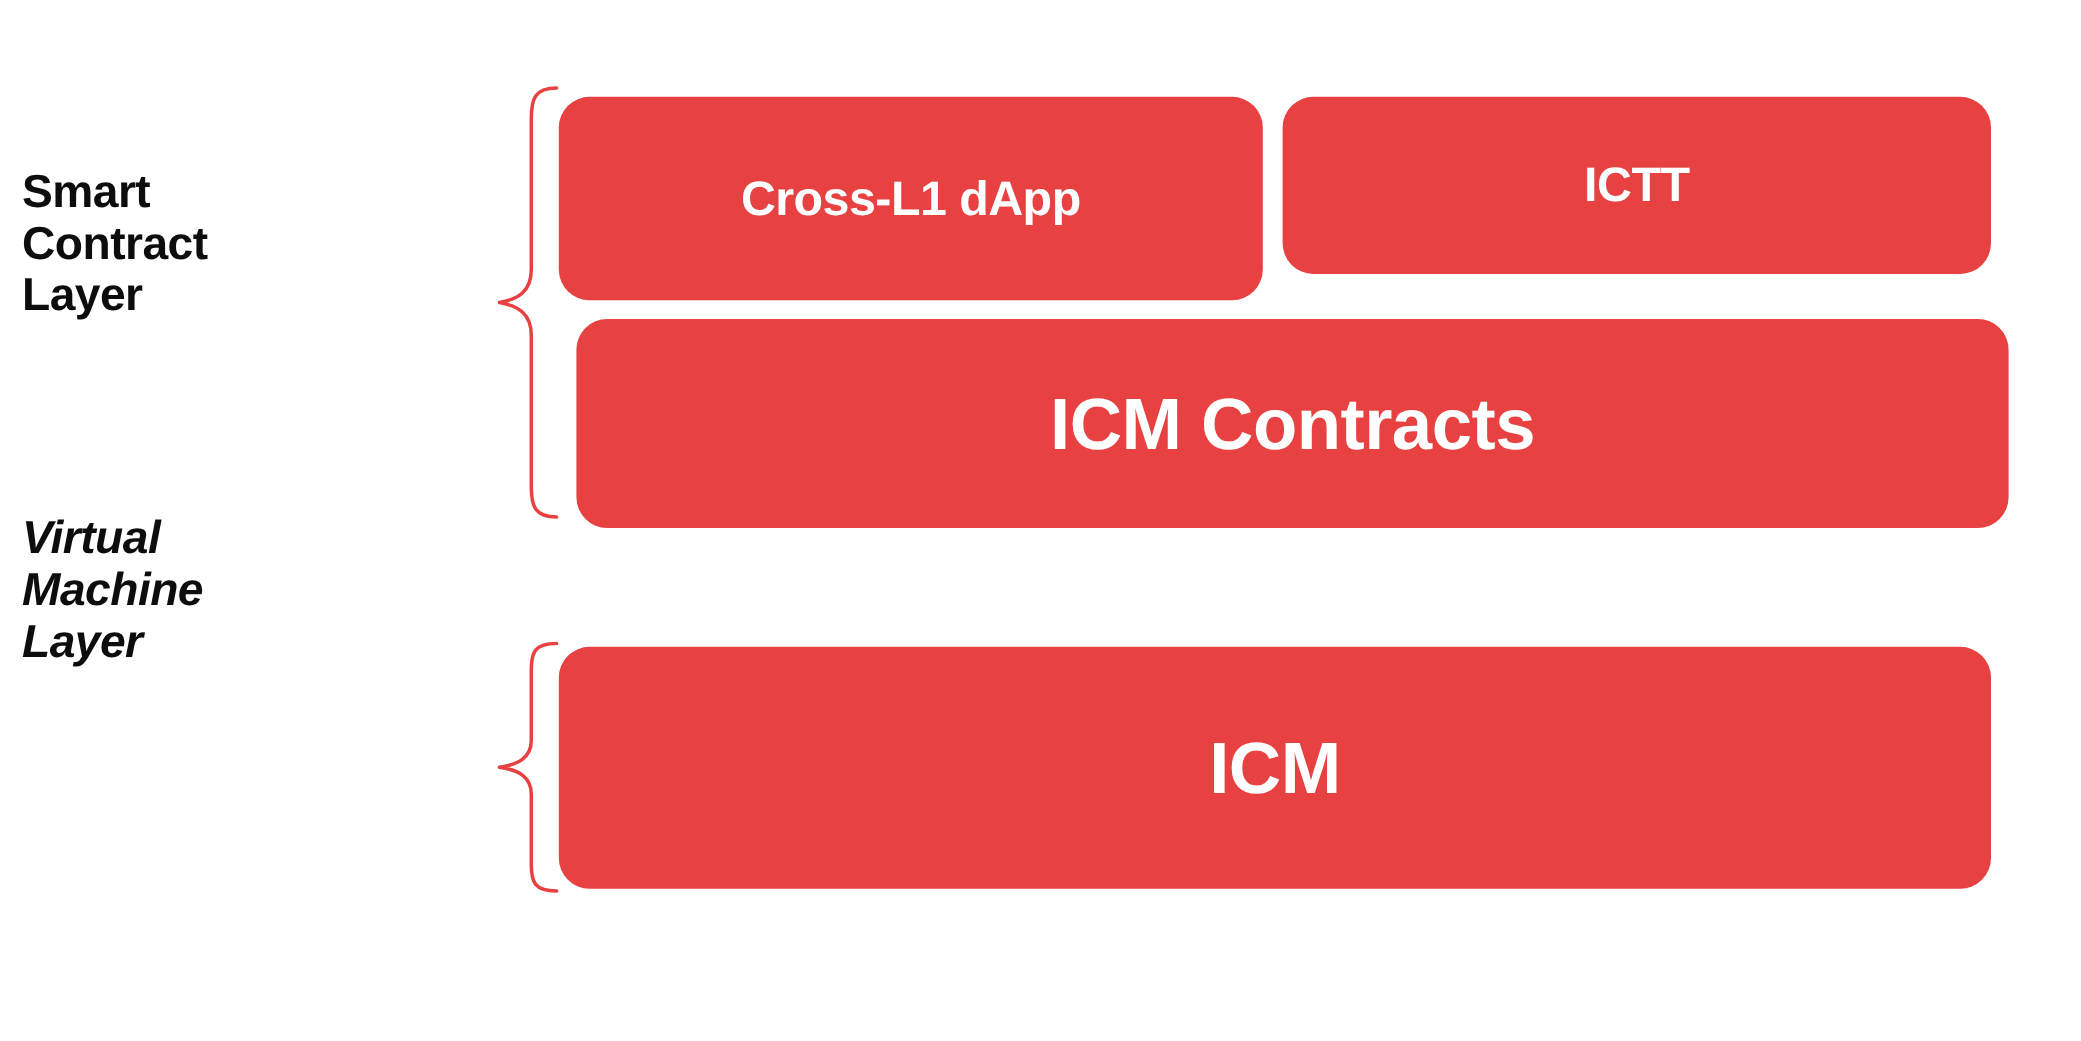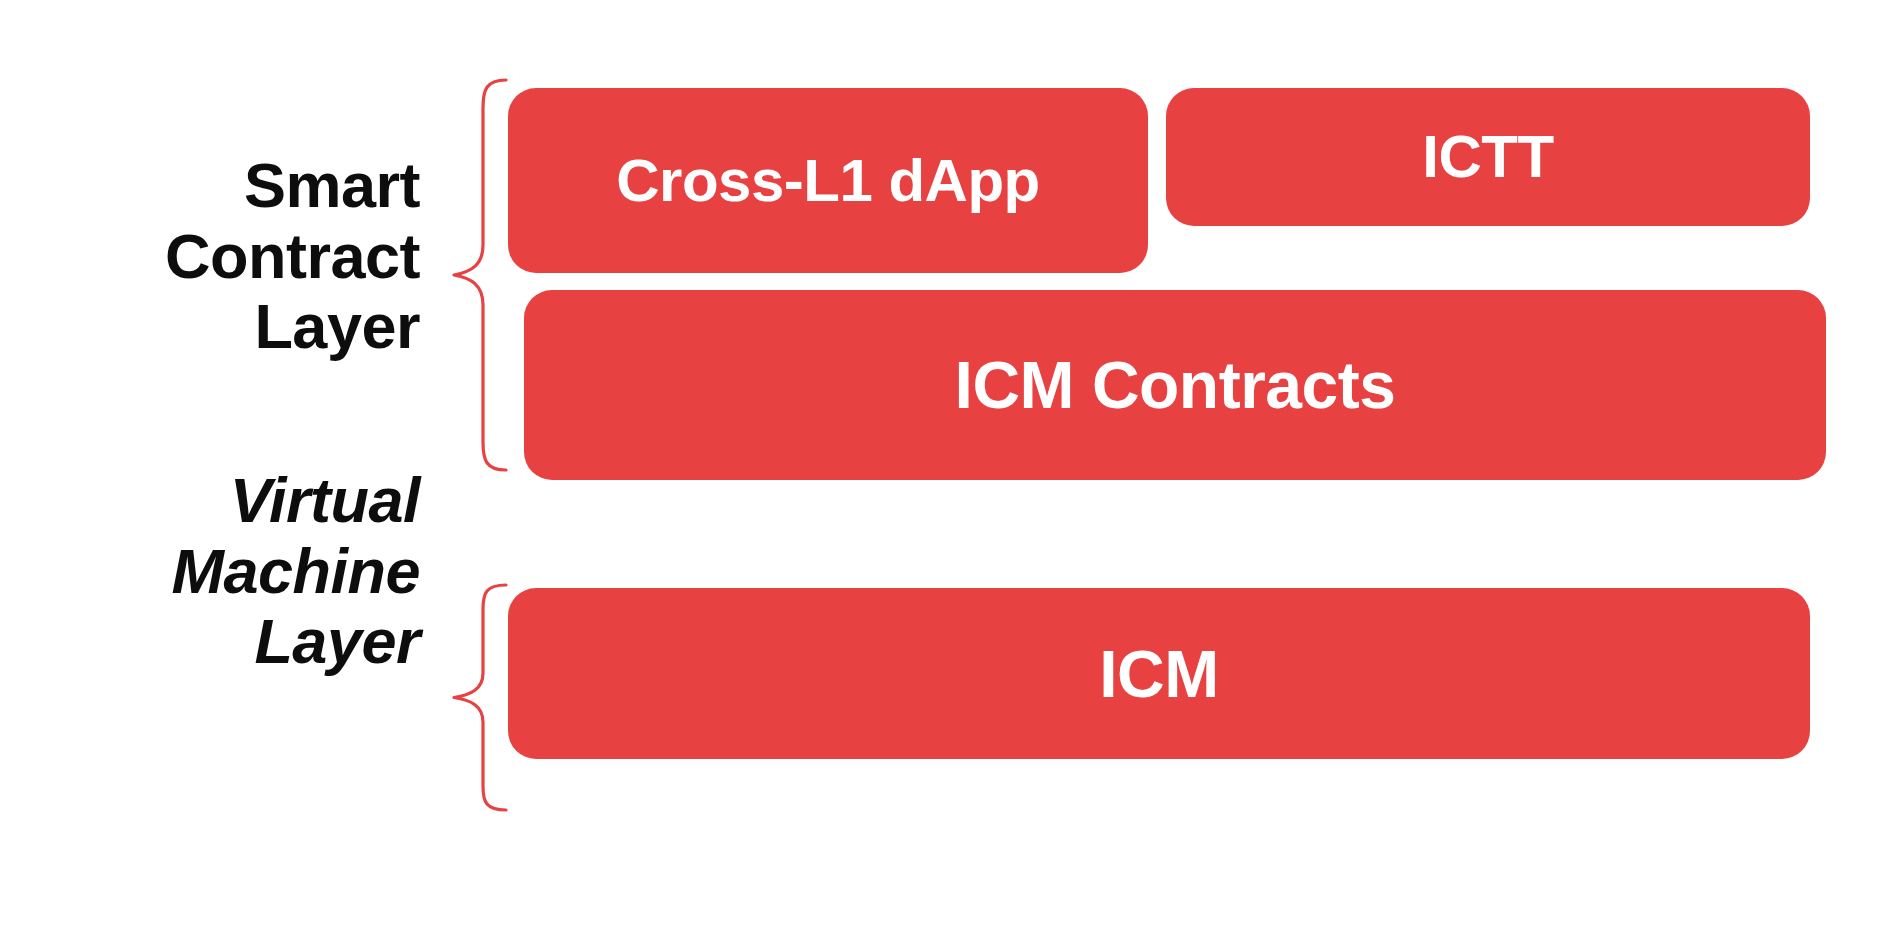"Smart" .layer-label { font-size: 63px -> 42px; text-align: right -> left }
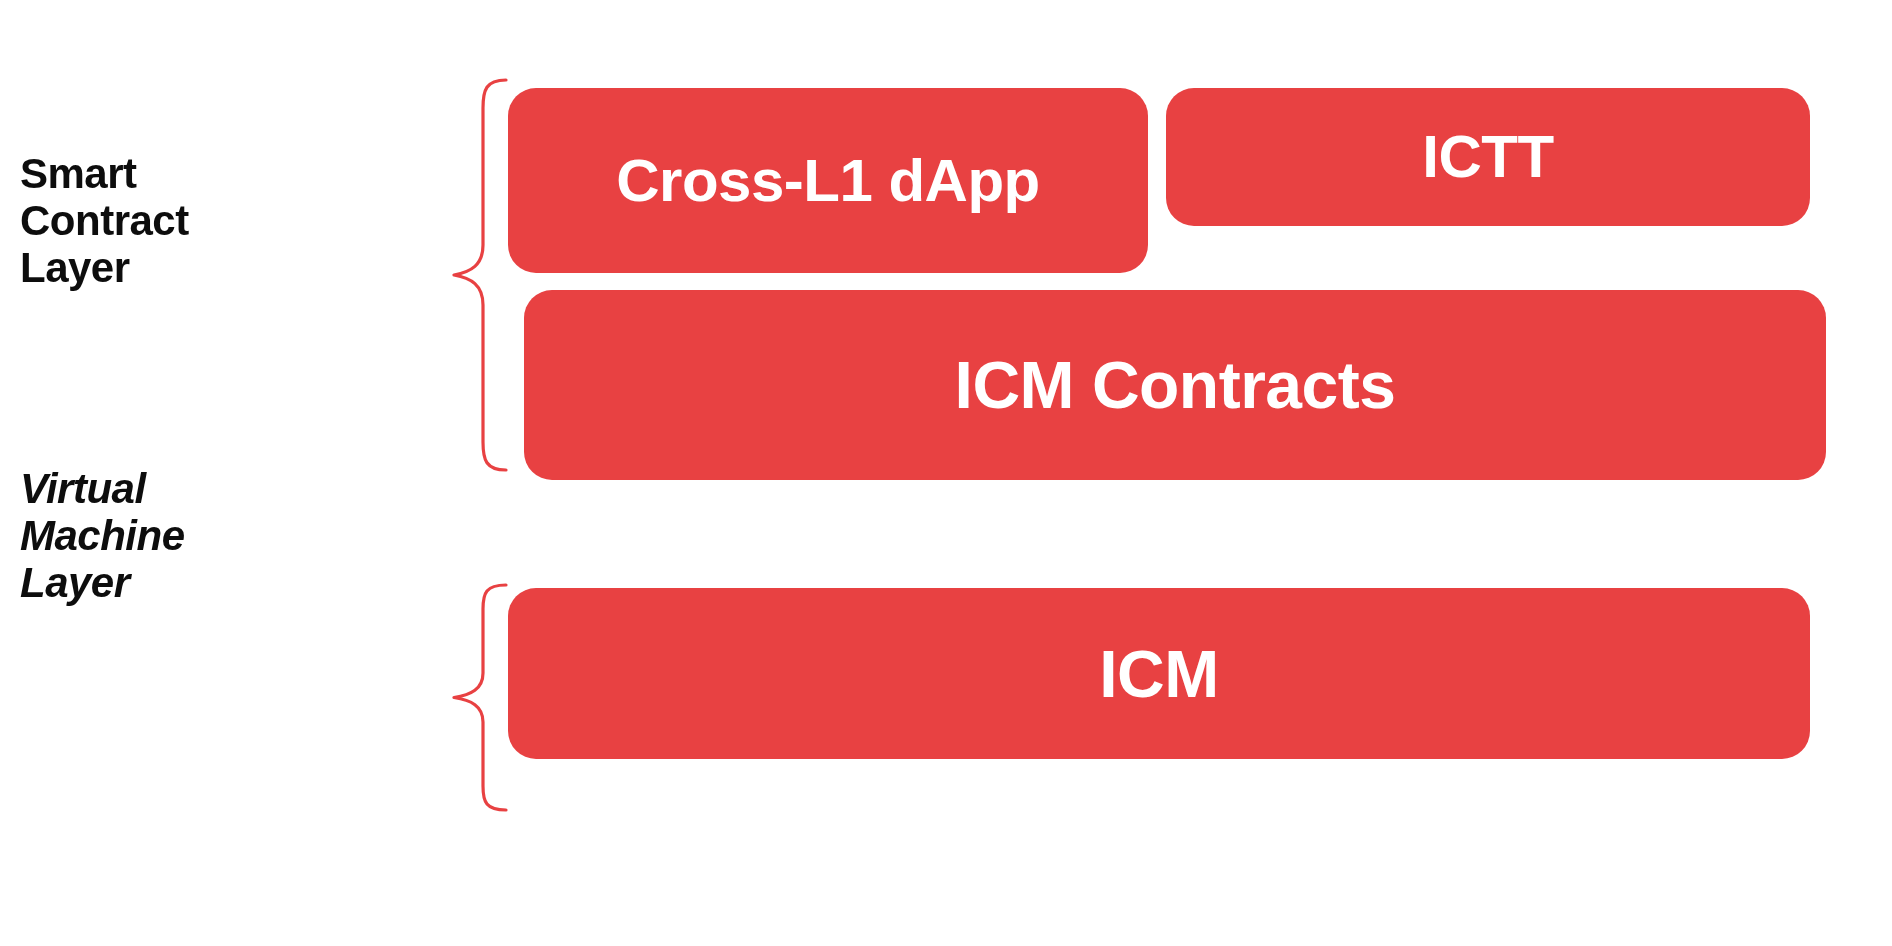"Cross-L1 dApp" .node-box .node-label { font-size: 60px -> 44px }
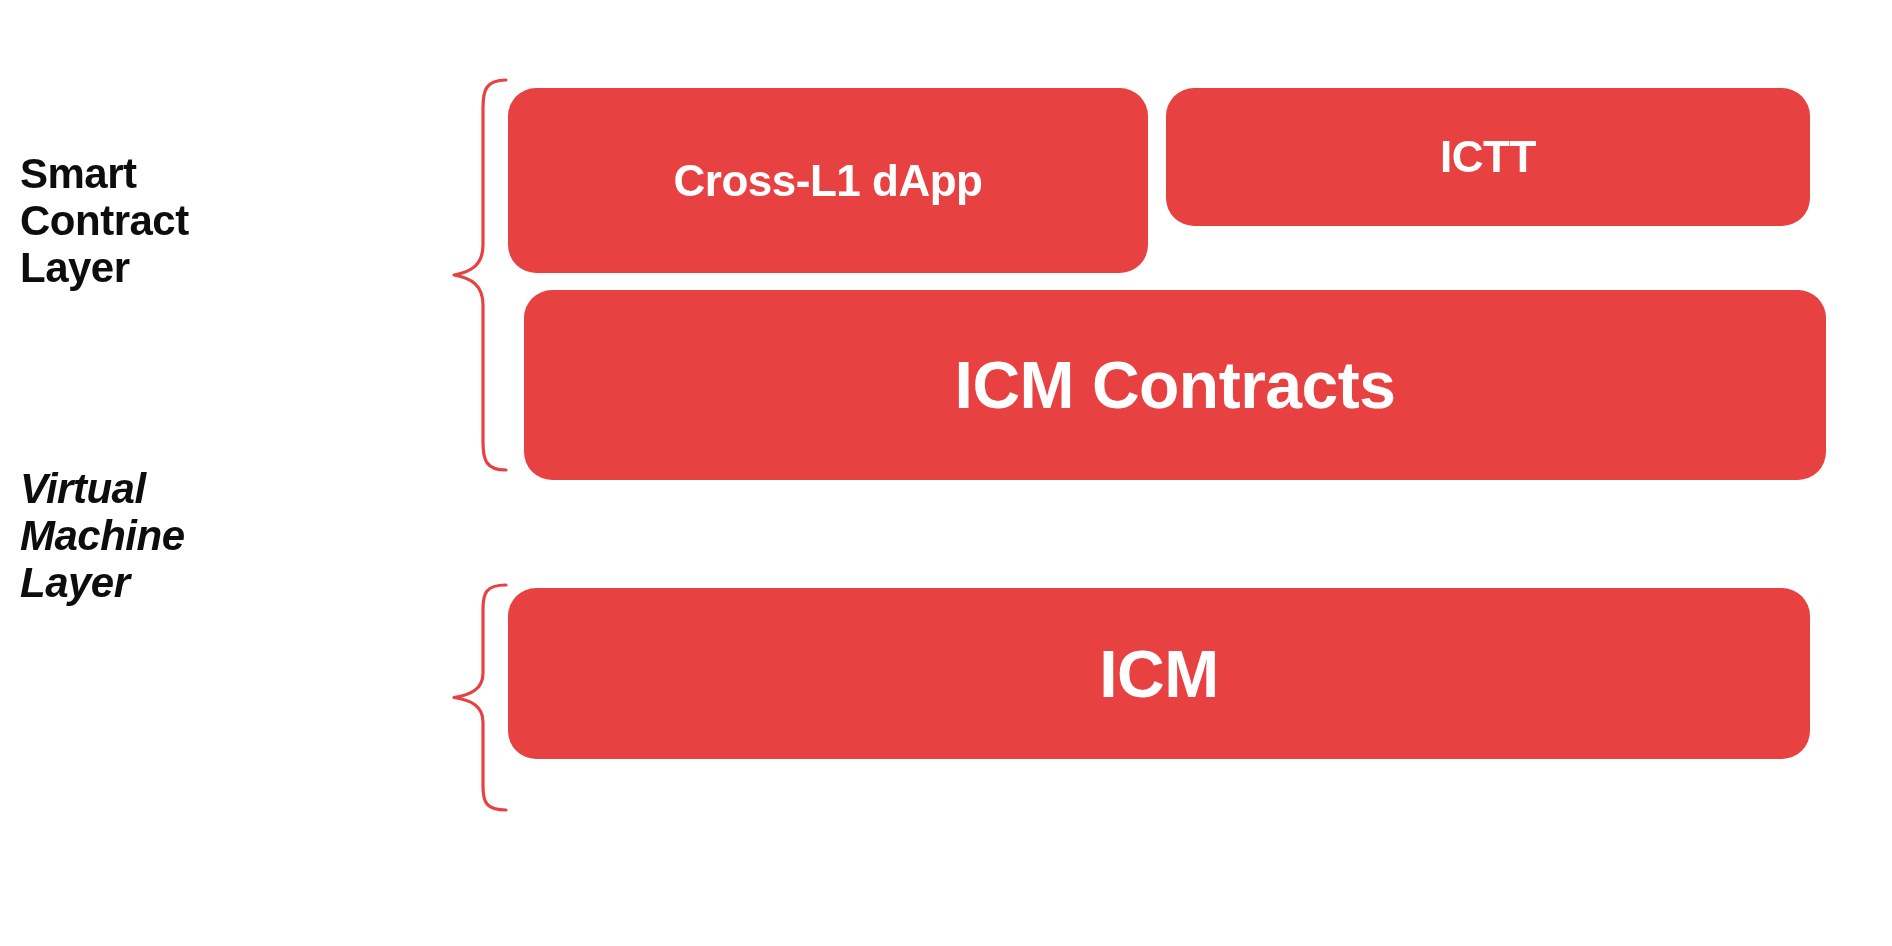"ICTT" #box-ictt { height: 138px -> 161px }
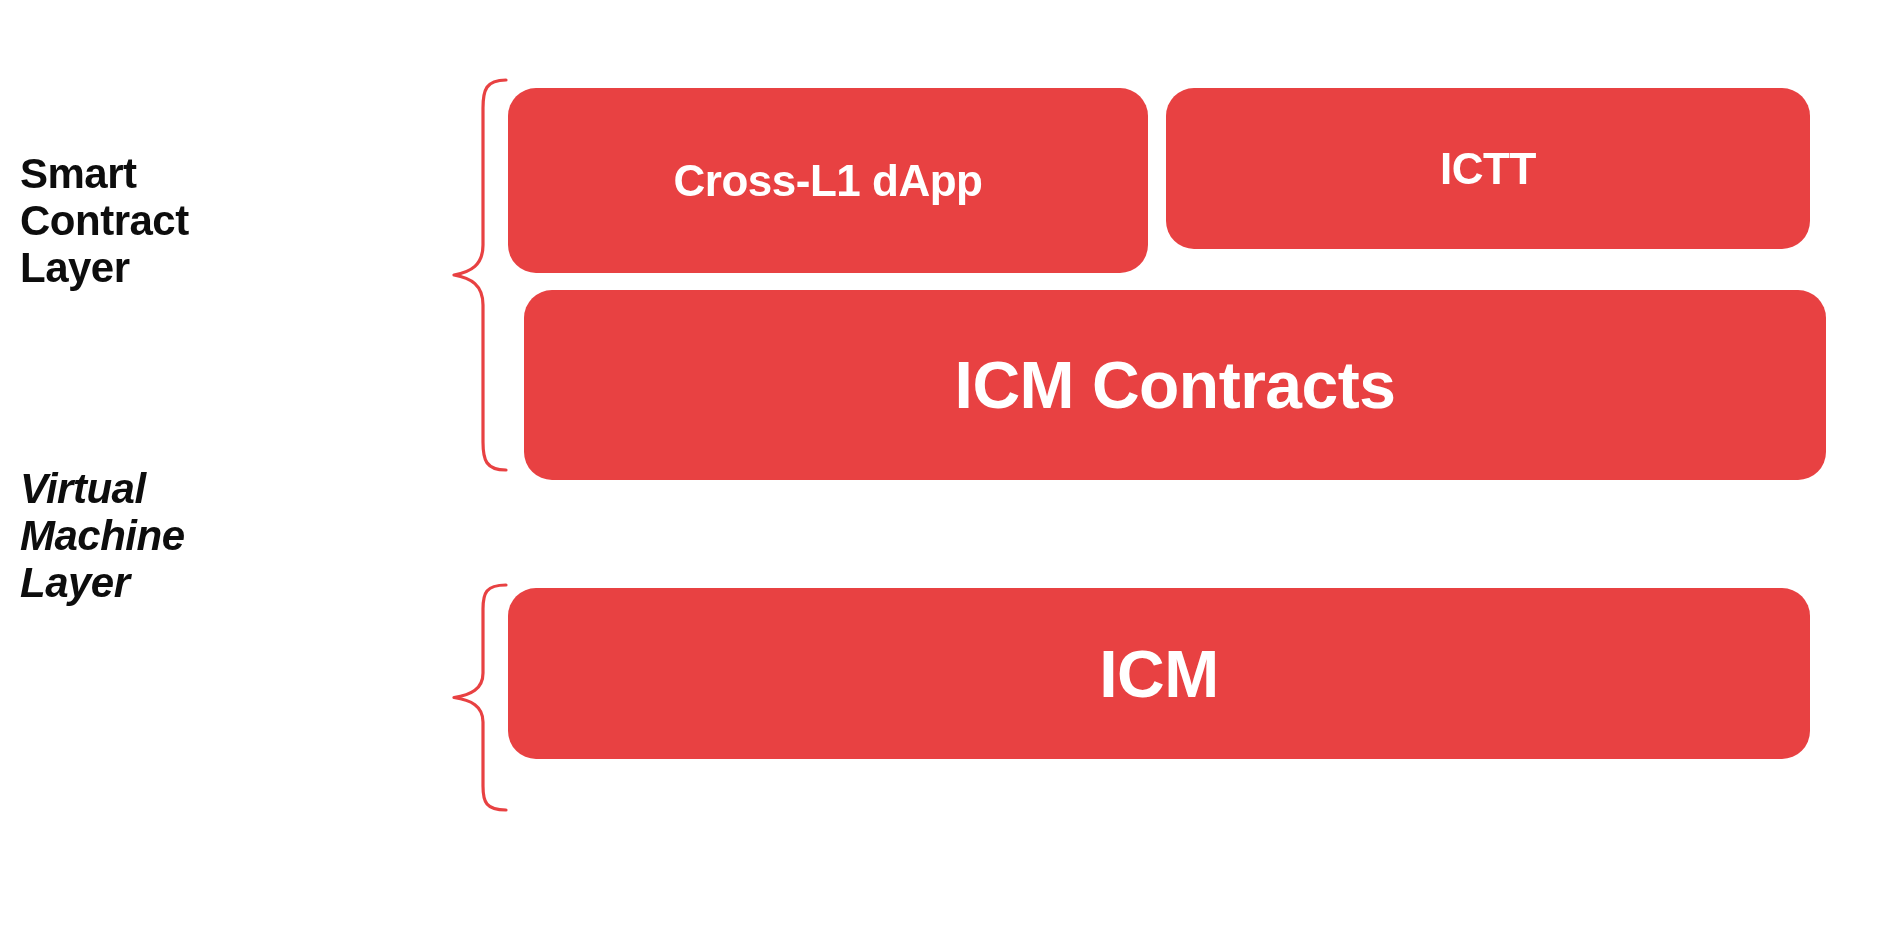"ICM" #box-icm { height: 171px -> 220px }
